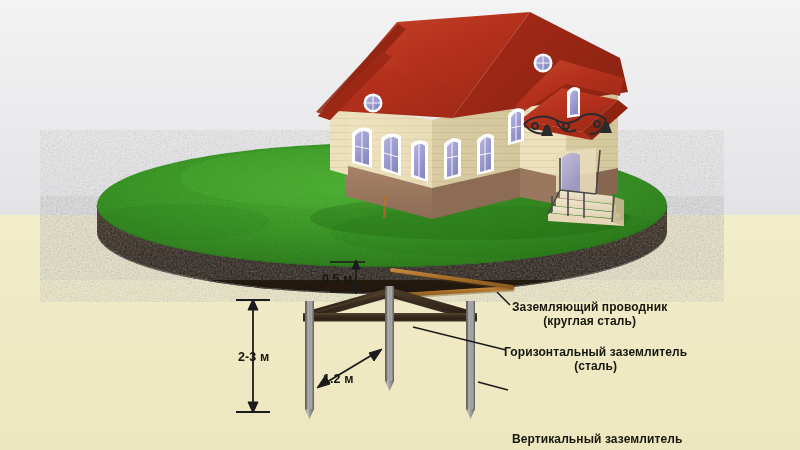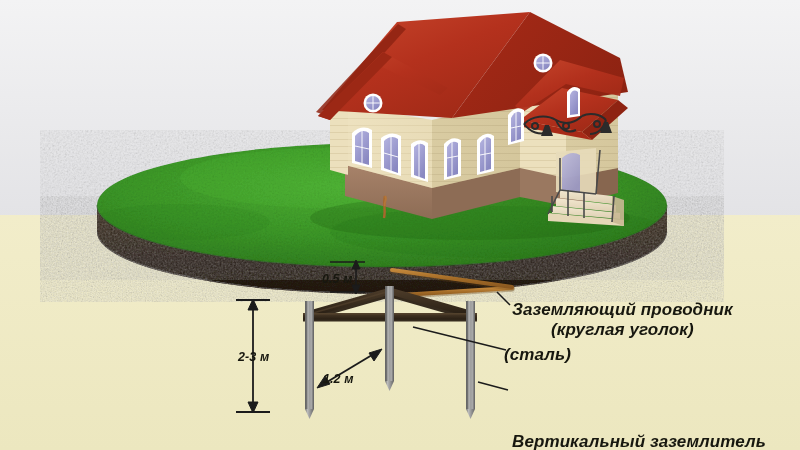"0.5 м" .lbl { font-style: italic -> none }
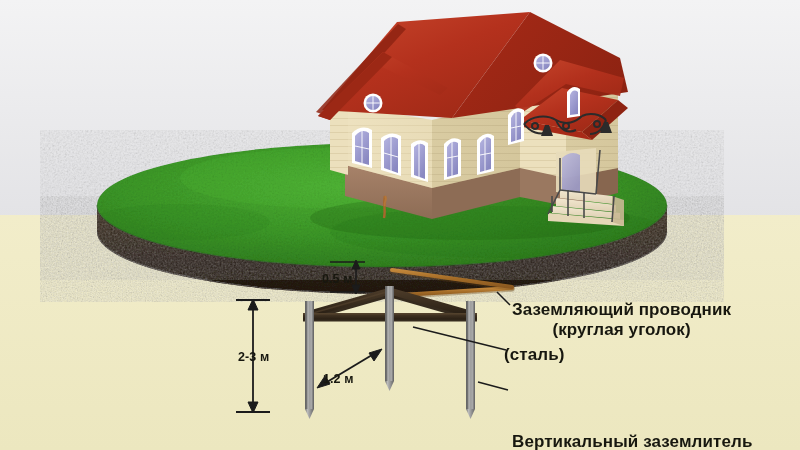"Заземляющий проводник" .lbl-right { font-size: 17px -> 12px }
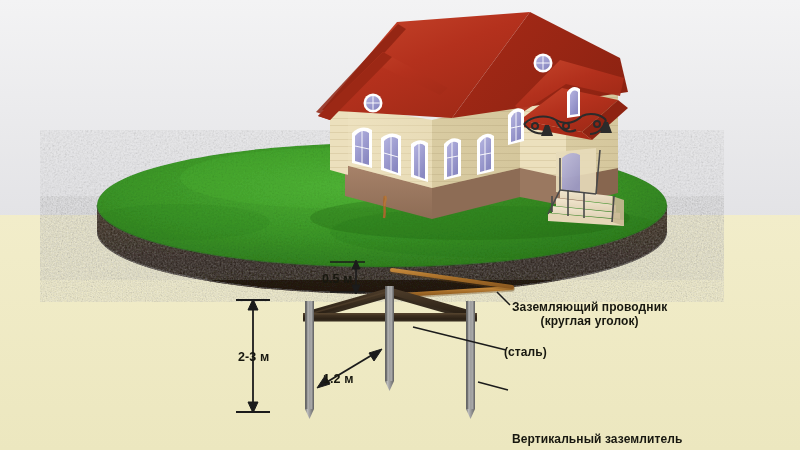"(круглая уголок)" span.l2 { text: уголок -> сталь }
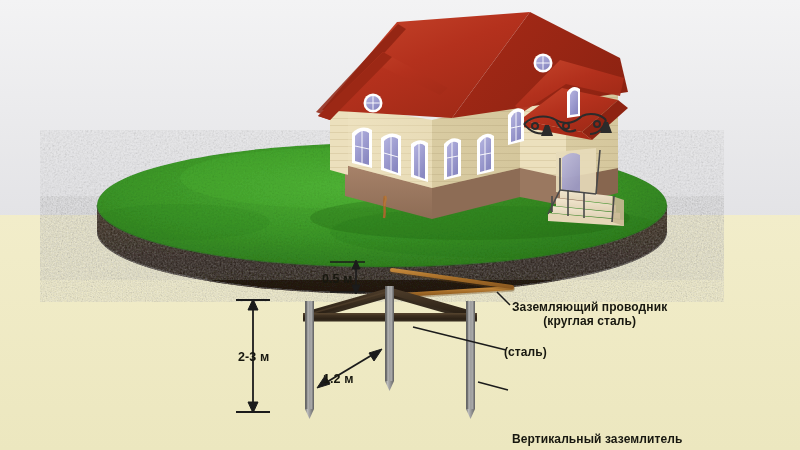"Горизонтальный заземлитель" span { html: none -> <span>Горизонтальный заземлитель</span> }
